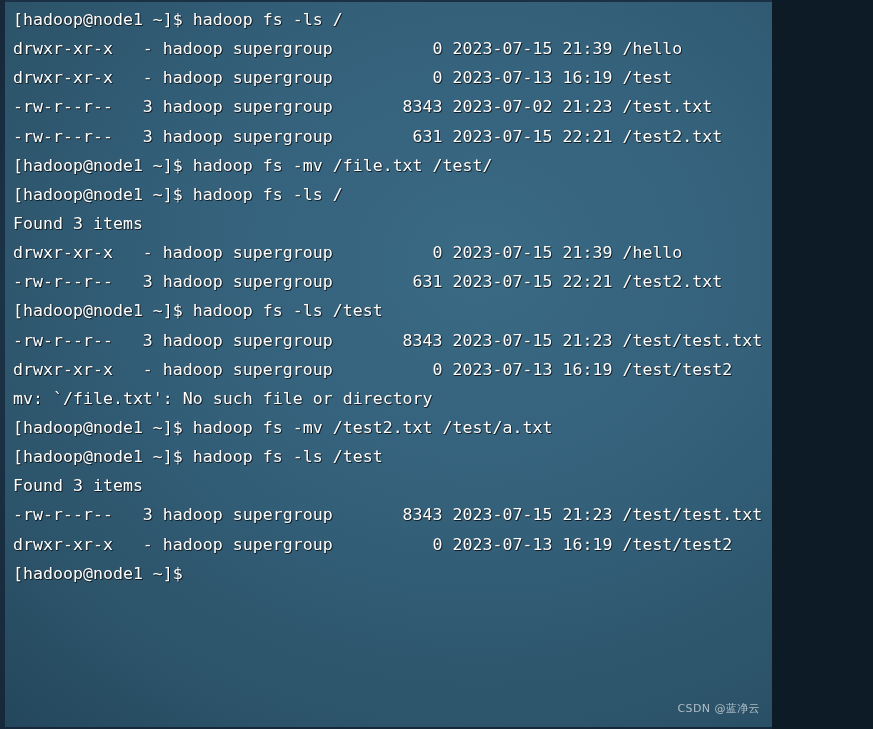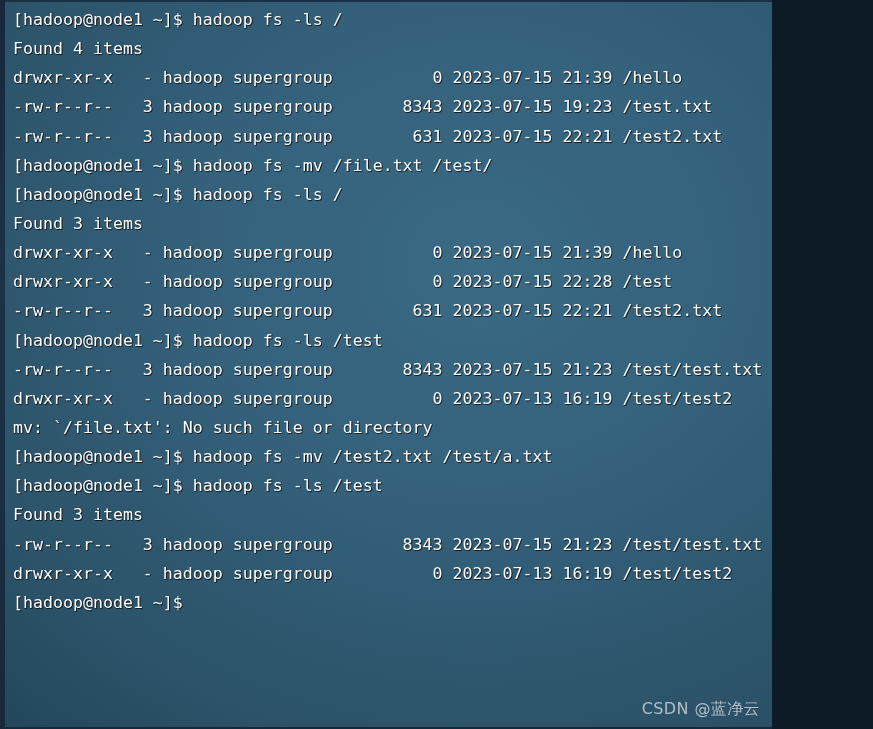"Found 4 items" div.line { html: <div>Found 4 items</div> -> none }
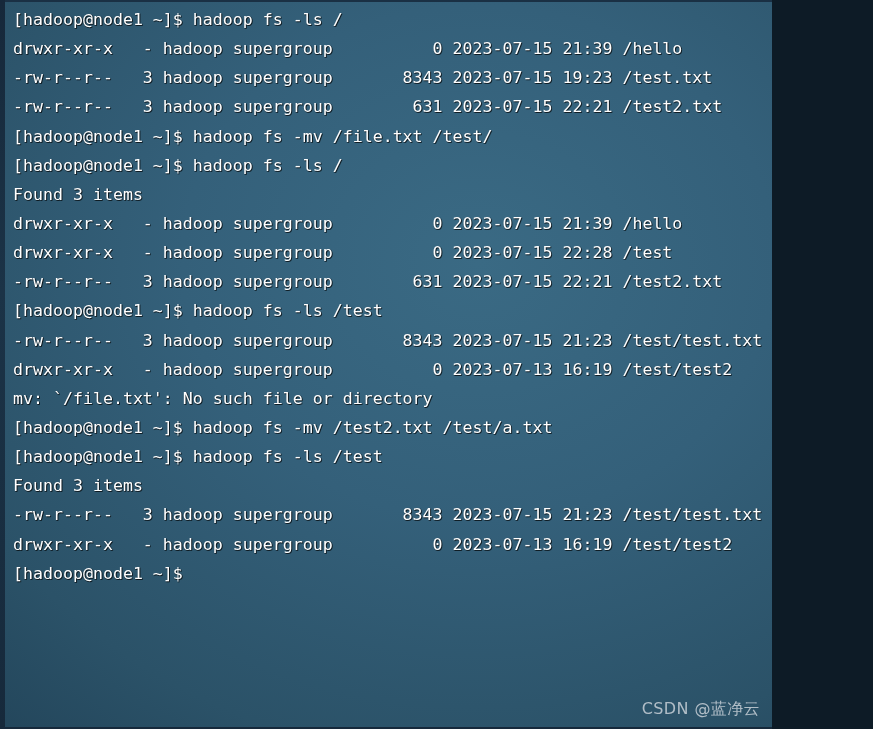"drwxr-xr-x - hadoop supergroup 0 2023-07-13 16:19 /test" div.line { html: none -> <div>drwxr-xr-x - hadoop supergroup 0 2023-07-13 16:19 /test</div> }
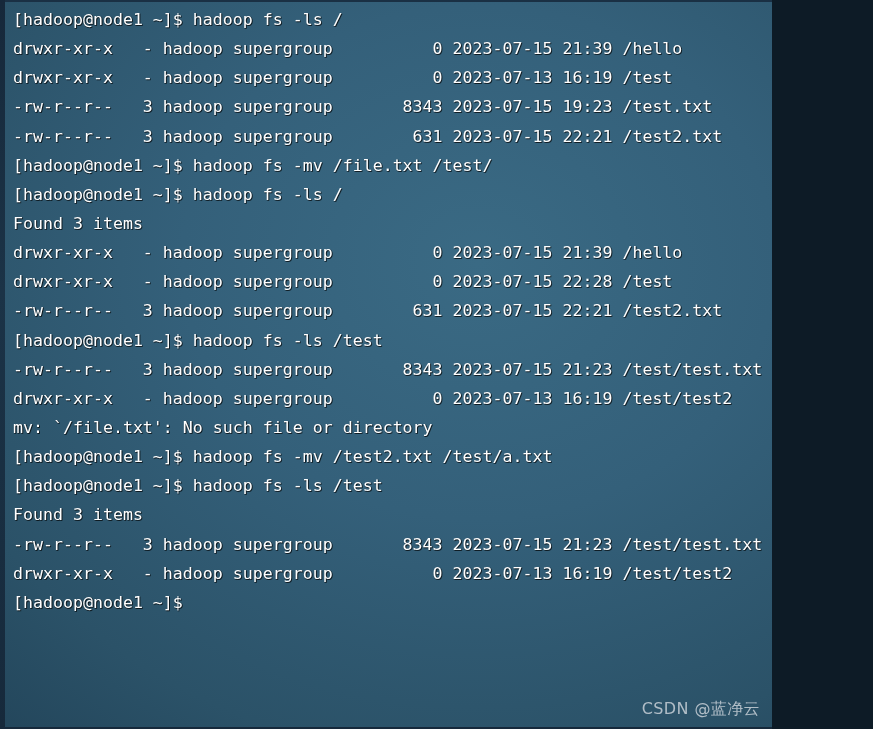"-rw-r--r-- 3 hadoop supergroup 8343 2023-07-15 19:23" div.line { text: 2023-07-15 19:23 -> 2023-07-02 21:23 }
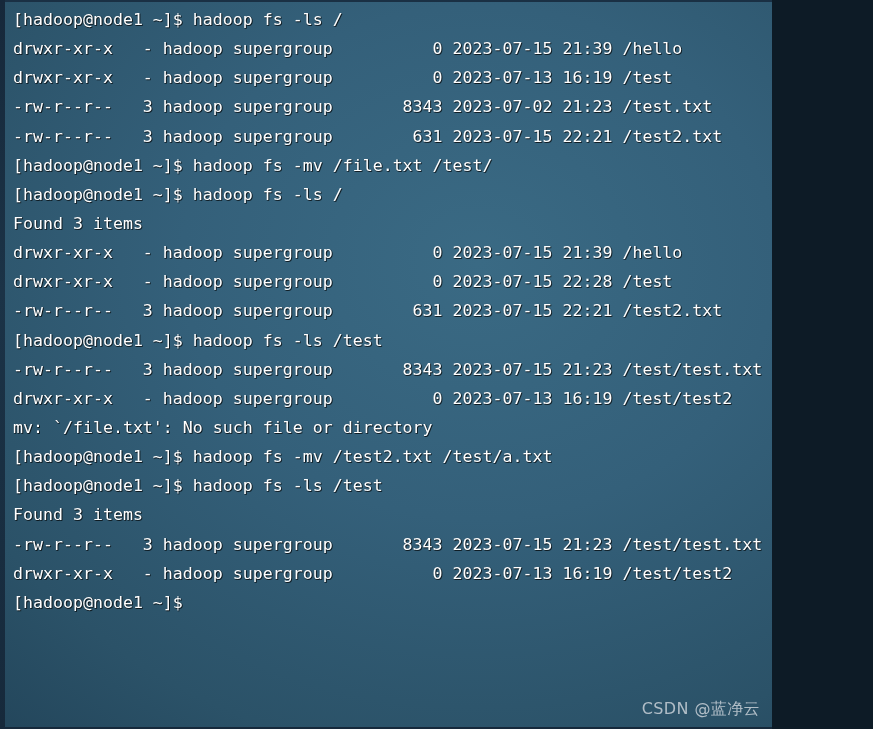"drwxr-xr-x - hadoop supergroup 0 2023-07-15 22:28" div.line { html: <div>drwxr-xr-x - hadoop supergroup 0 2023-07-15 22:28 /test</div> -> none }
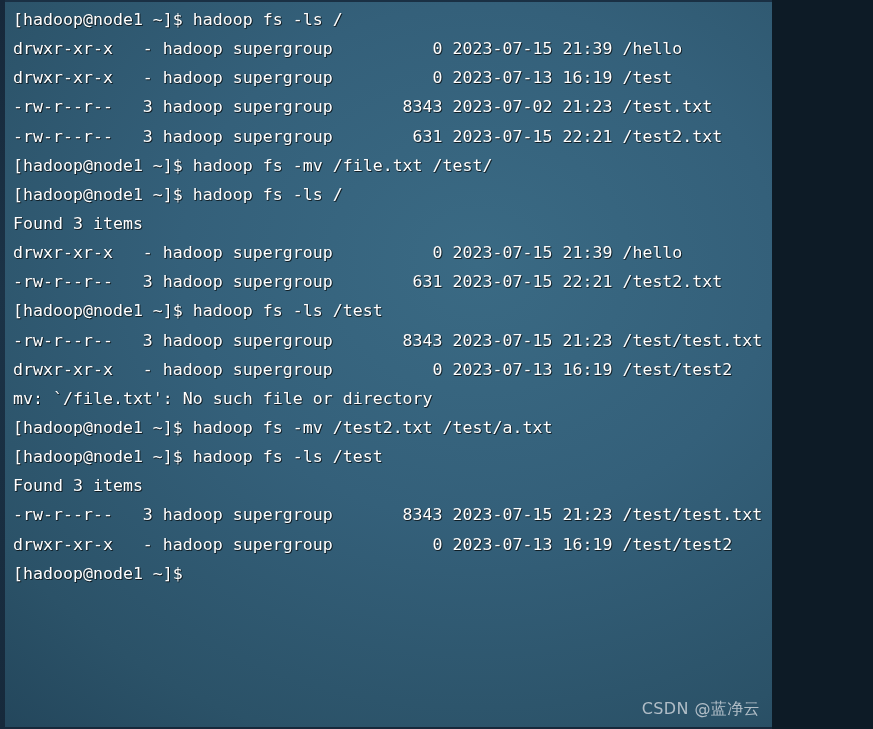"CSDN @蓝净云" #watermark { font-size: 16px -> 11px }
